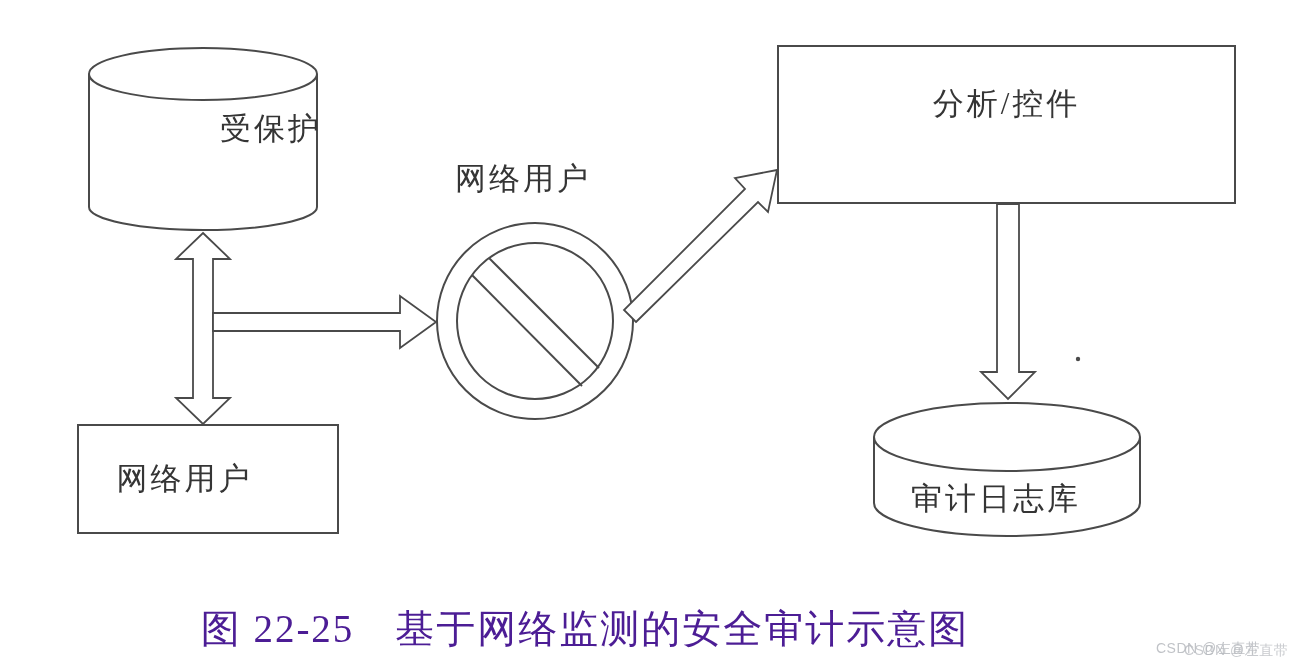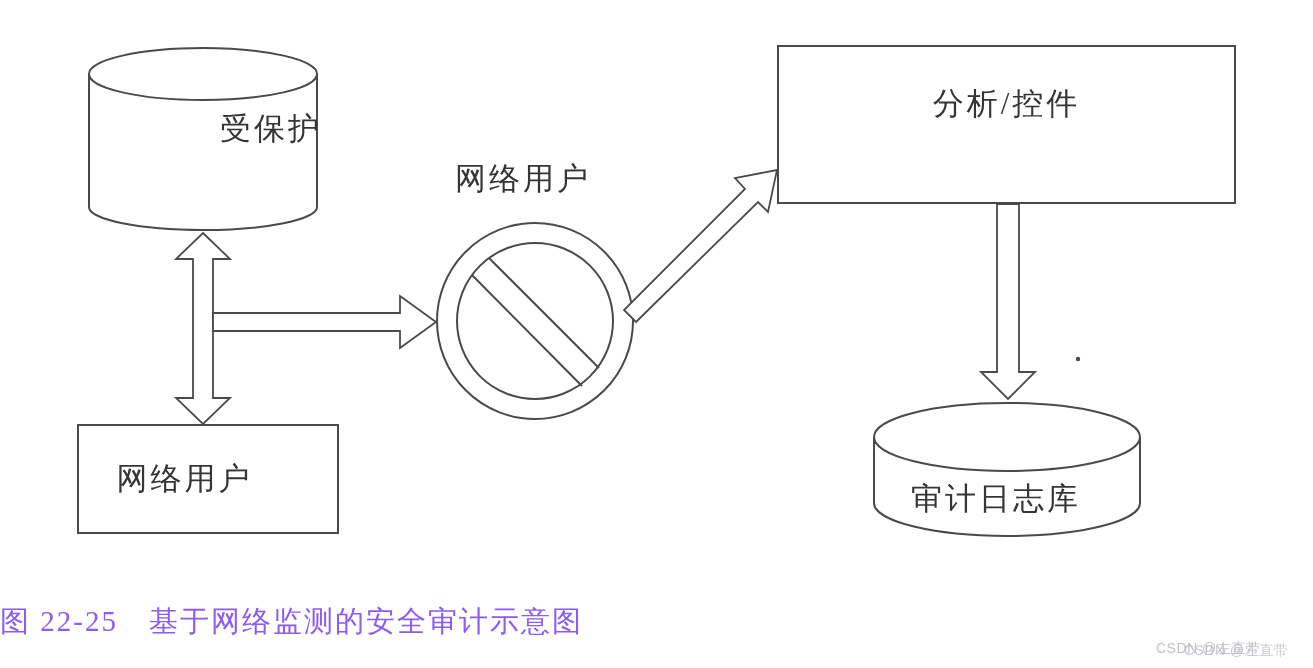"图 22-25 基于网络监测的安全审计示意图" .caption { color: #8b5cf6 -> #4c1d95; font-size: 29px -> 39px; text-align: left -> center }
